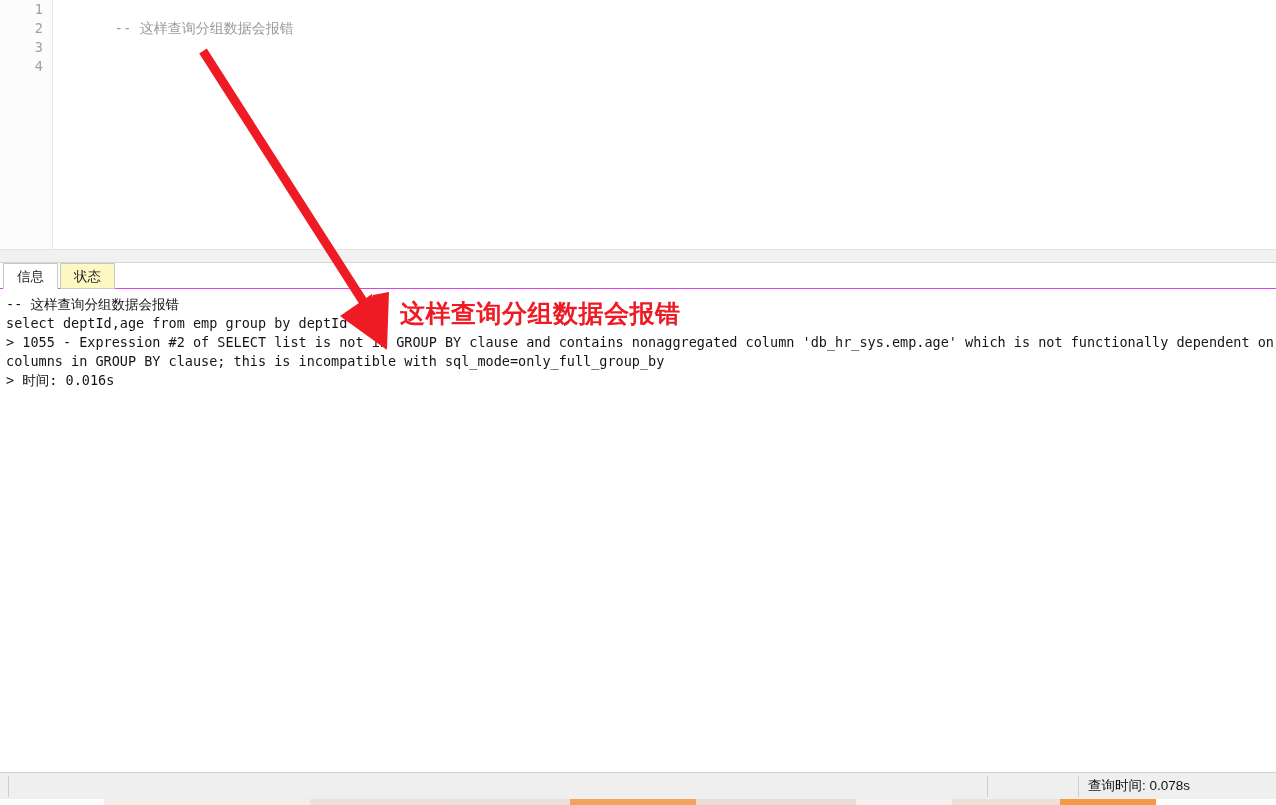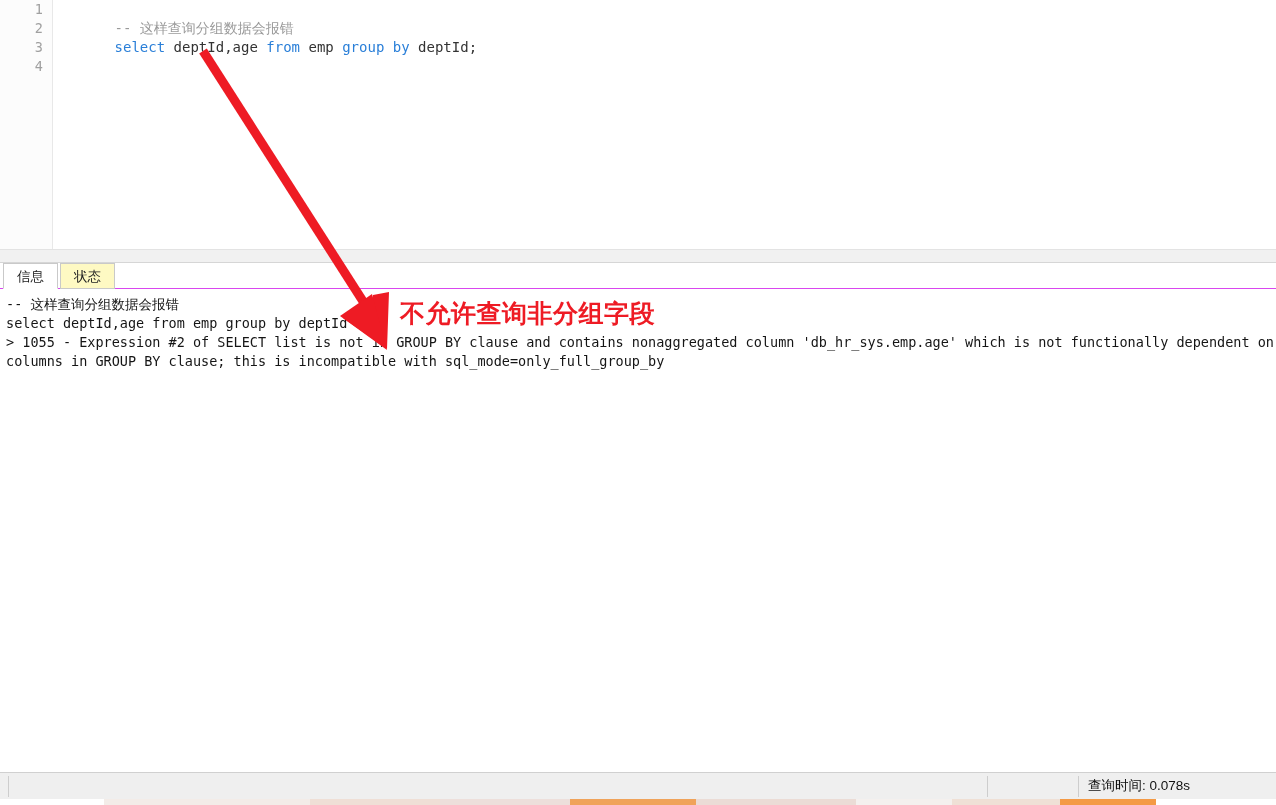"select deptId,age from emp group by deptId;" div.code-line { html: <div> <span>select</span><span> deptId,age </span><span>from</span><span> emp </span><span>group</span><span> </span><span>by</span><span> deptId;</span> </div> -> none }
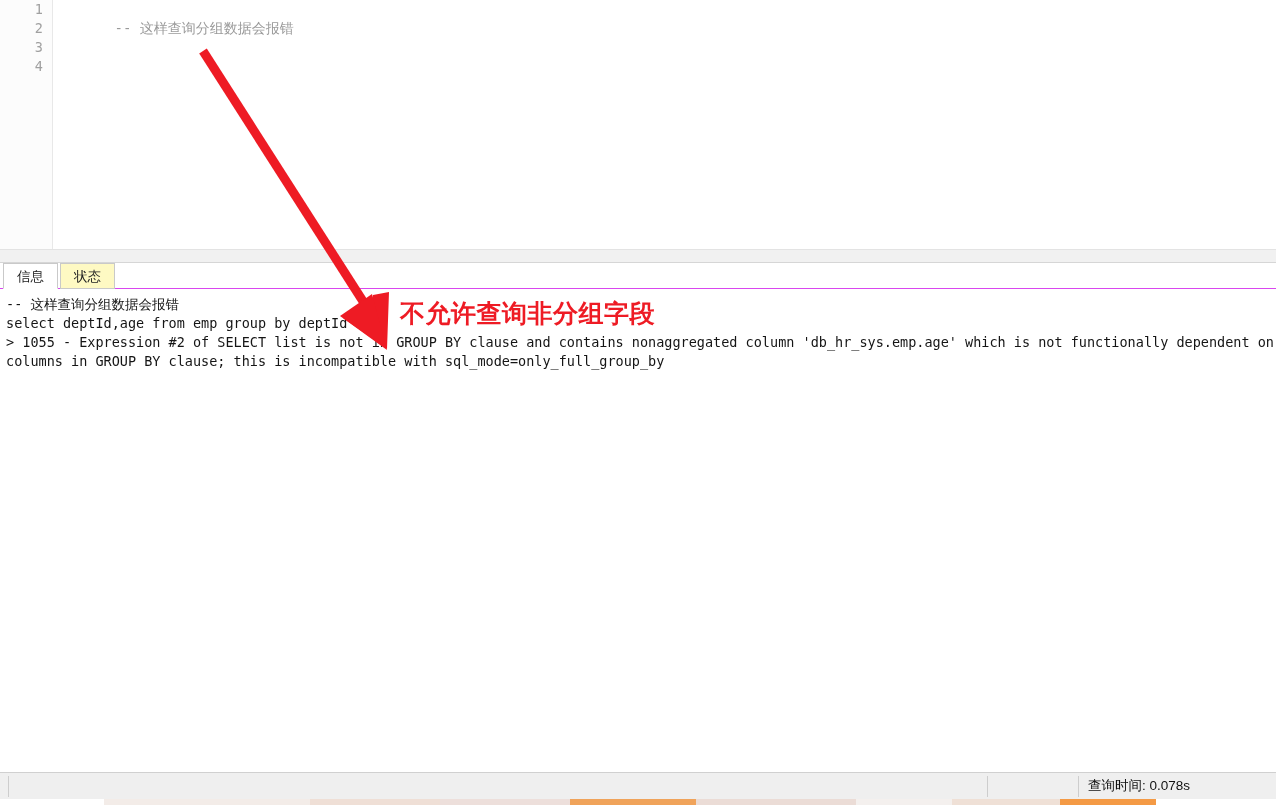"不允许查询非分组字段" div { text: 不允许查询非分组字段 -> 这样查询分组数据会报错 }
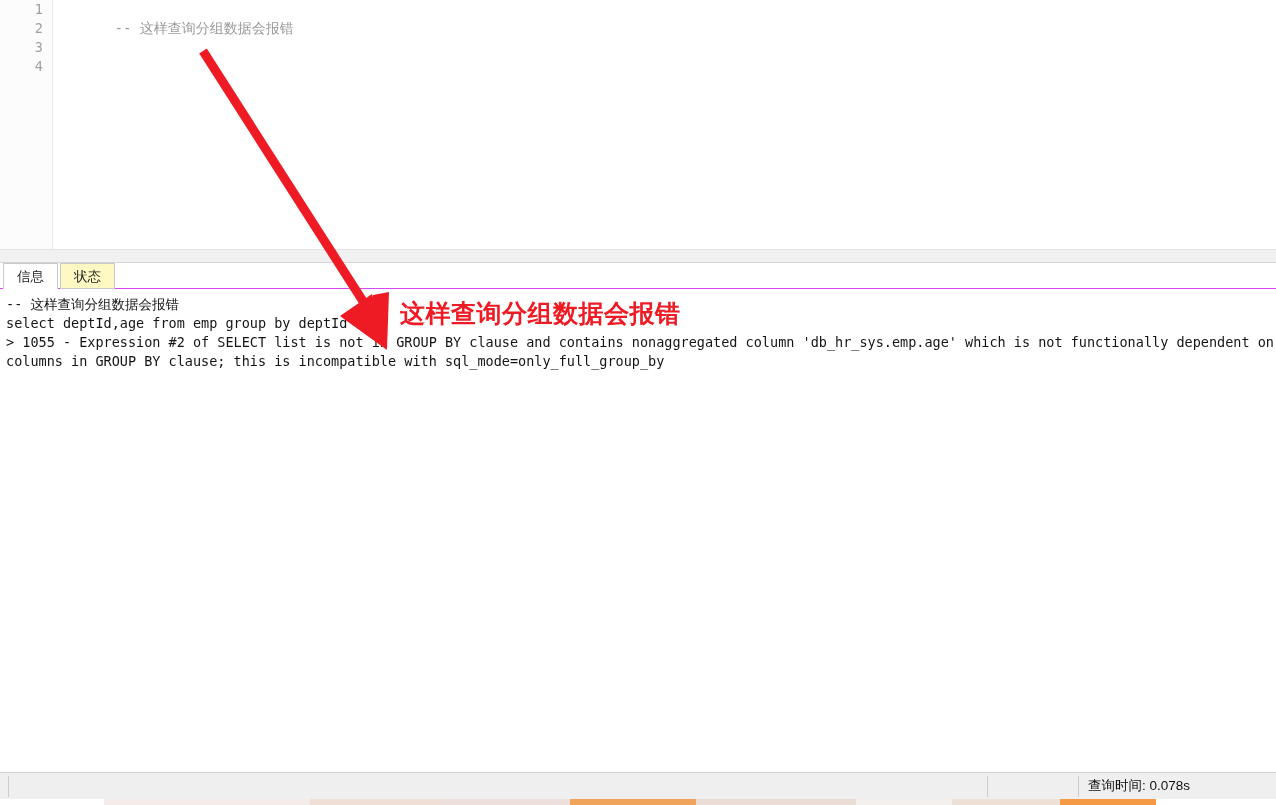"> 时间: 0.016s" div.msg-line { html: none -> <div>&gt; 时间: 0.016s</div> }
